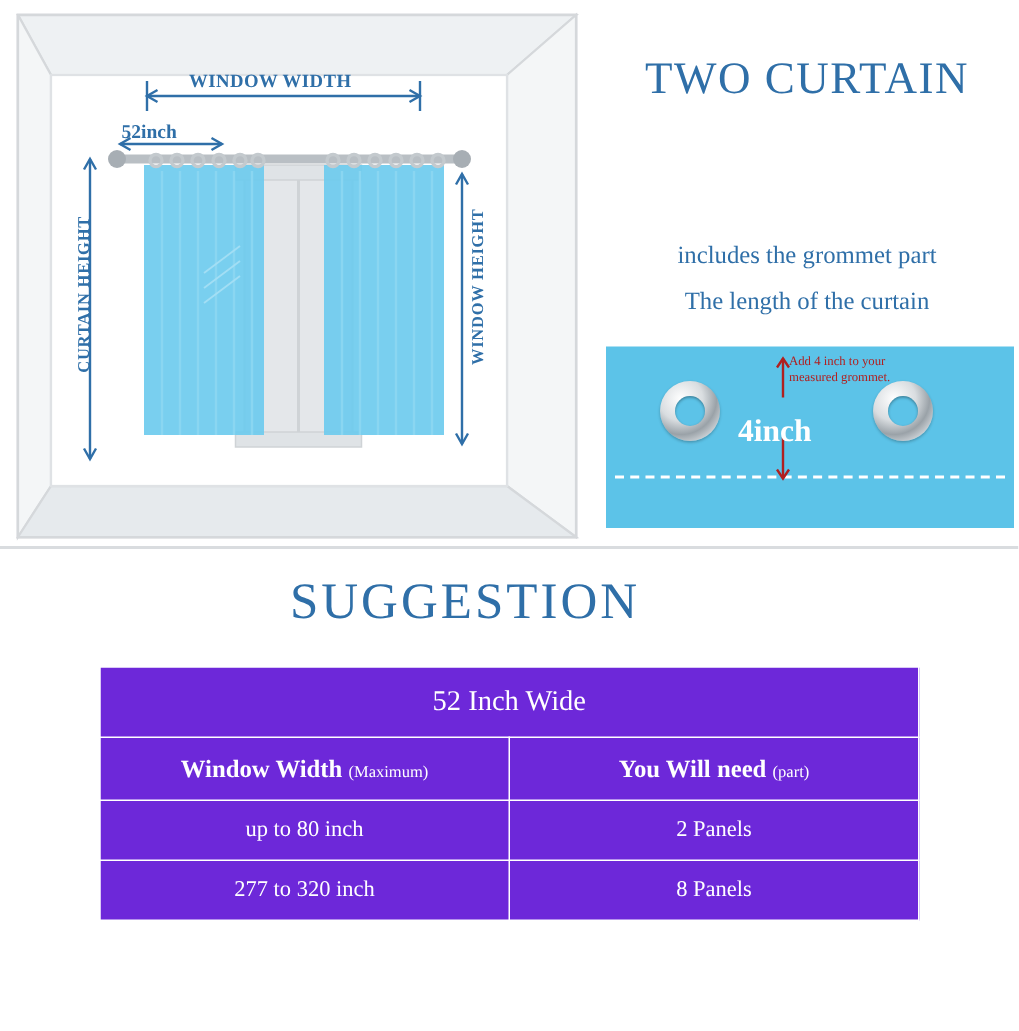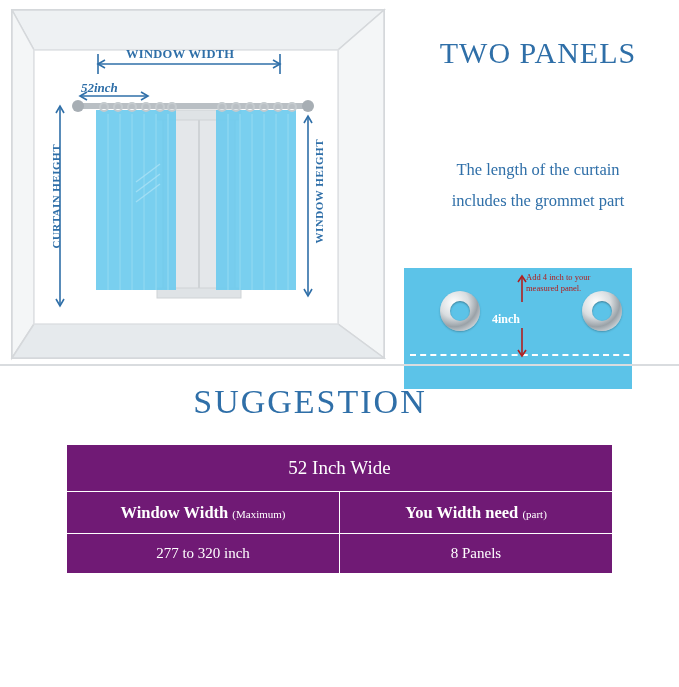"TWO PANELS" div { text: PANELS -> CURTAIN }
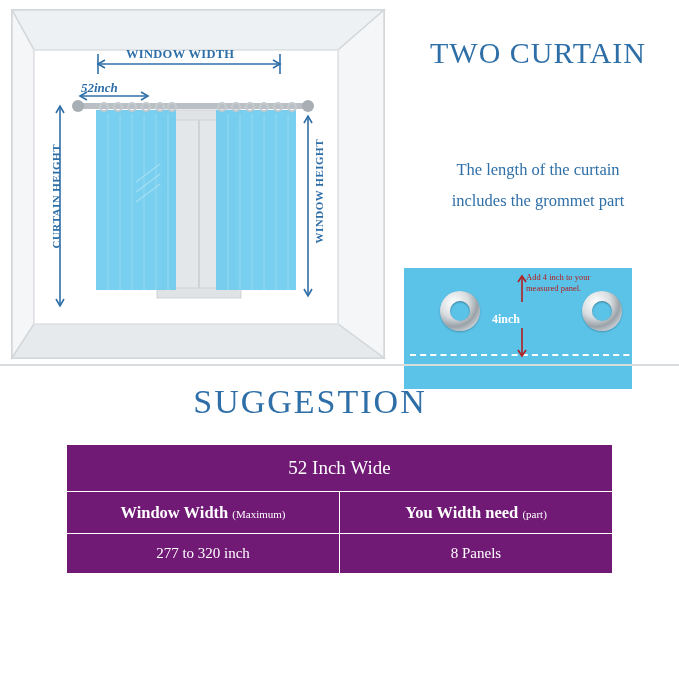"52inch" #label-52inch { font-style: italic -> none }
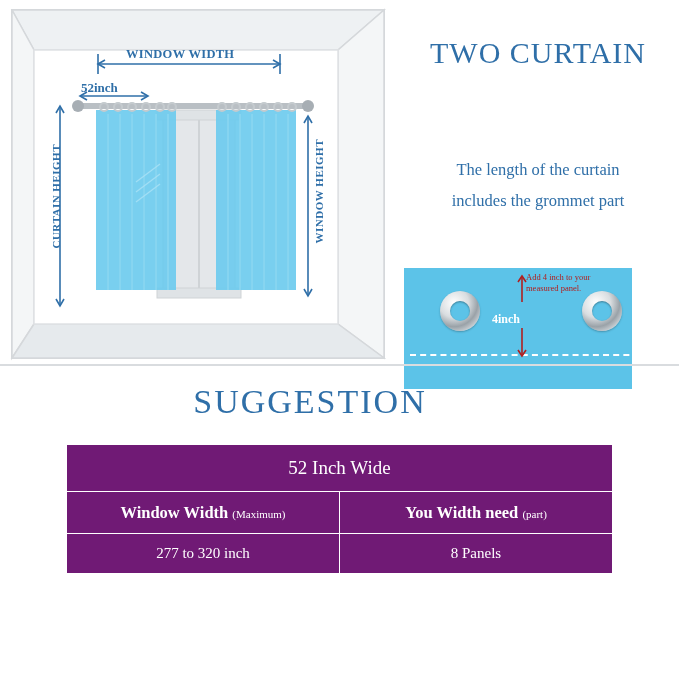"The length of the curtain" div { order: before "includes the grommet part" -> after "includes the grommet part" }
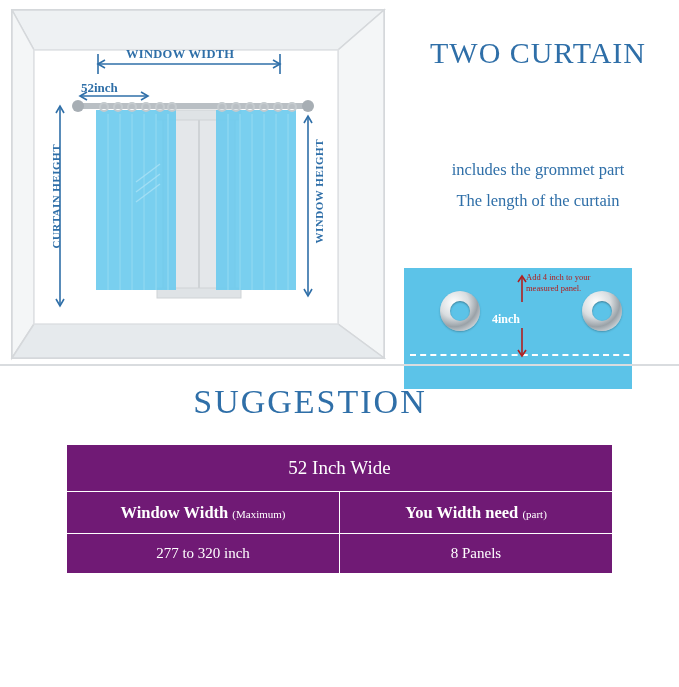"Add 4 inch to your" #grommet-panel { margin-top: 37px -> none; width: 228px -> 272px }
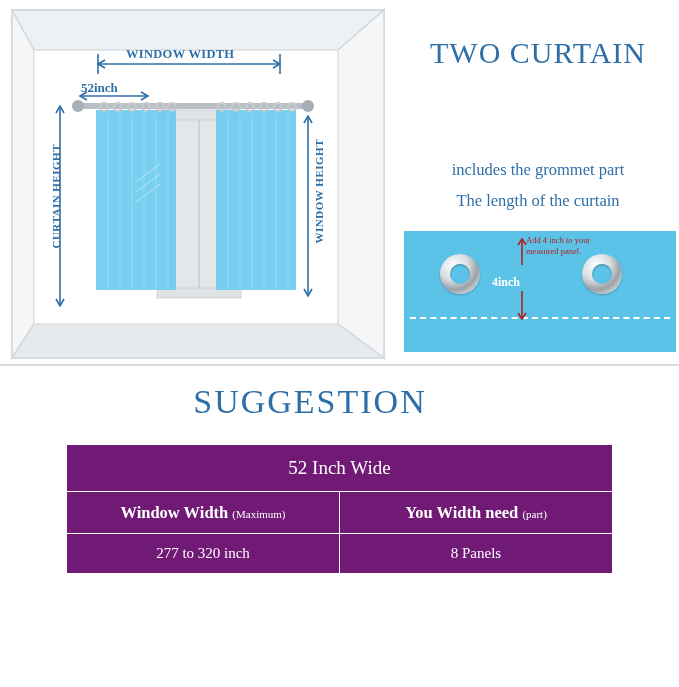"measured panel." span { text: panel -> grommet }
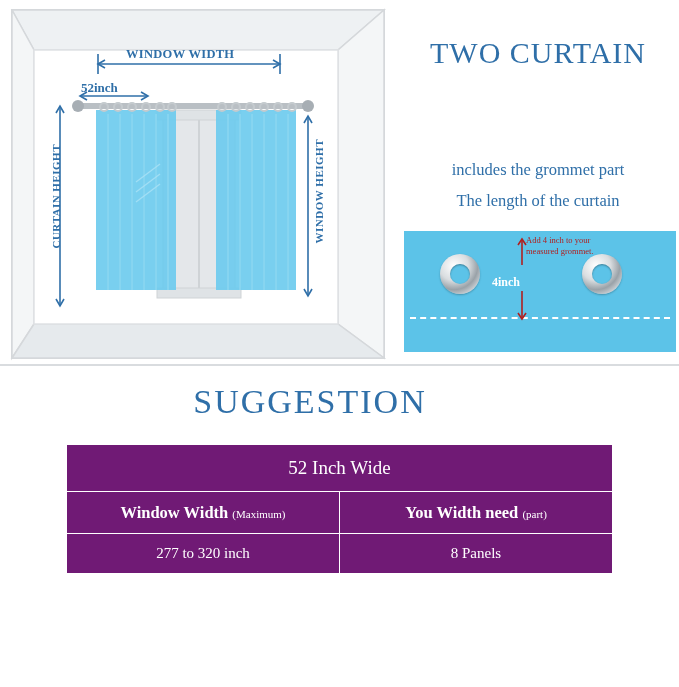"4inch" #four-inch-text { font-size: 12px -> 21px }
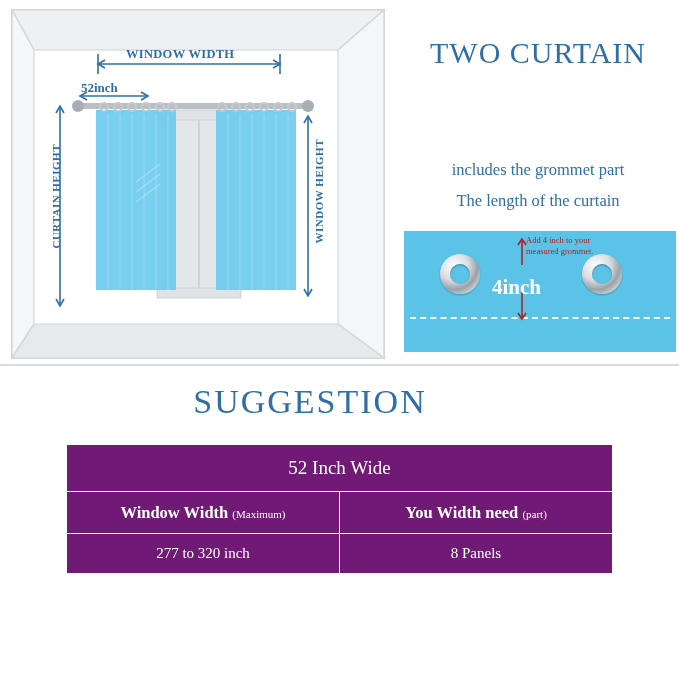"52 Inch Wide" #suggestion-table td { background: #701a75 -> #6d28d9 }
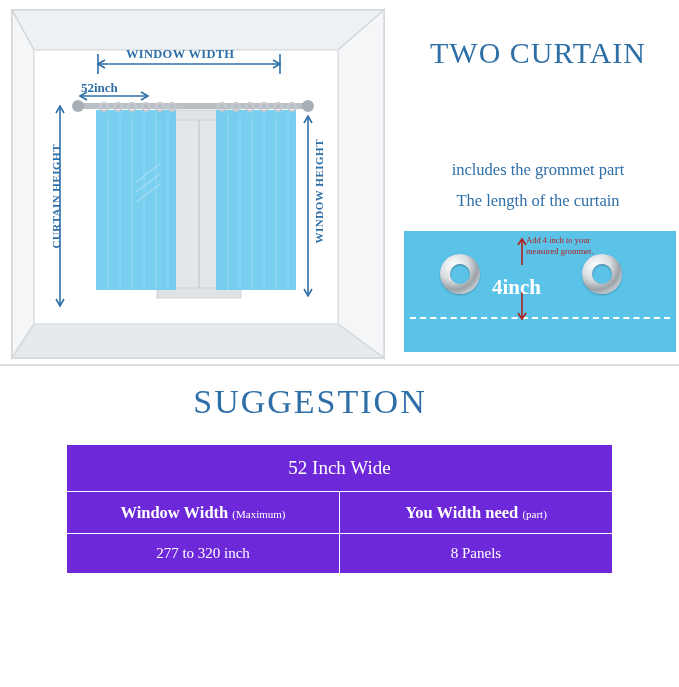"You Width need" span { text: Width -> Will }
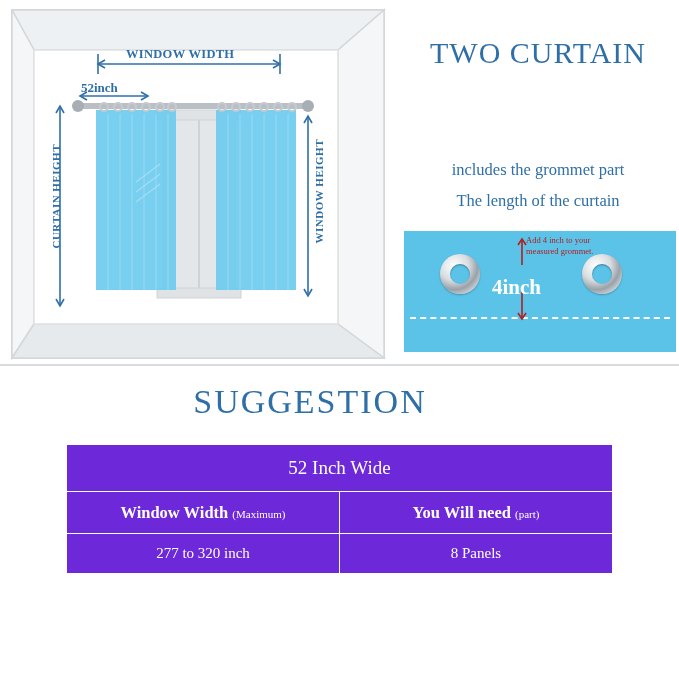"up to 80 inch" tr { html: none -> <tr> <td>up to 80 inch</td> <td>2 Panels</td> </tr> }
